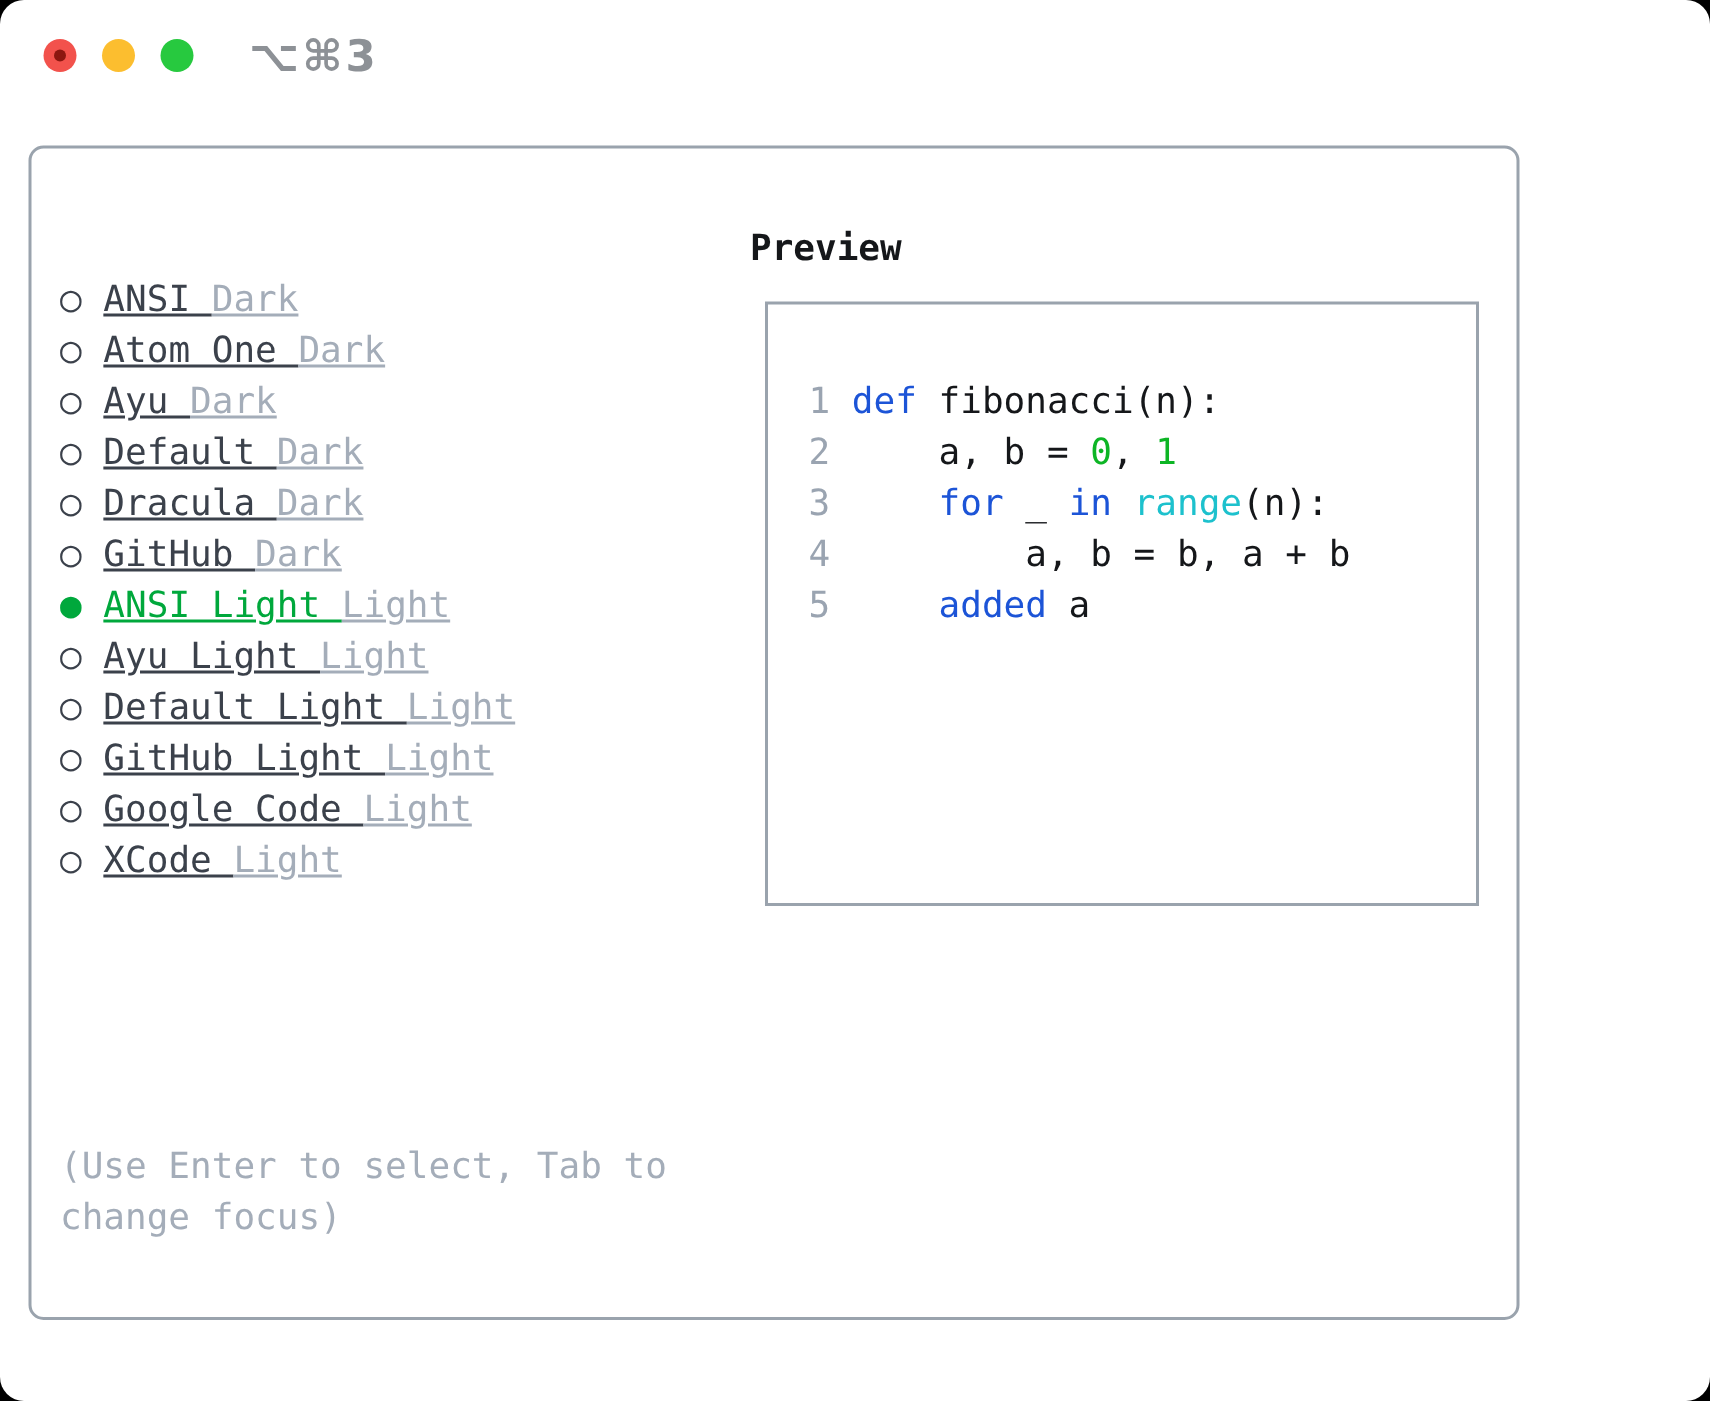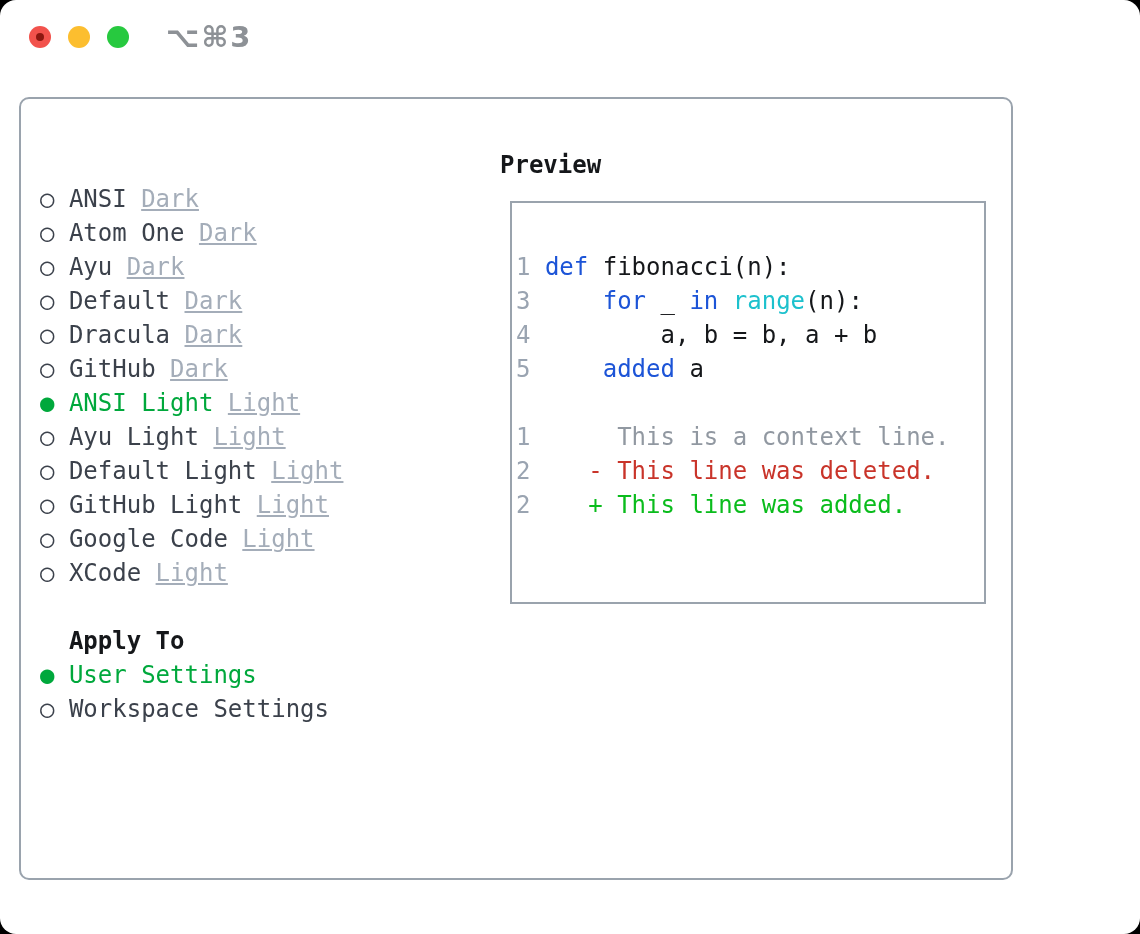"ANSI" .name { text-decoration: none -> underline }
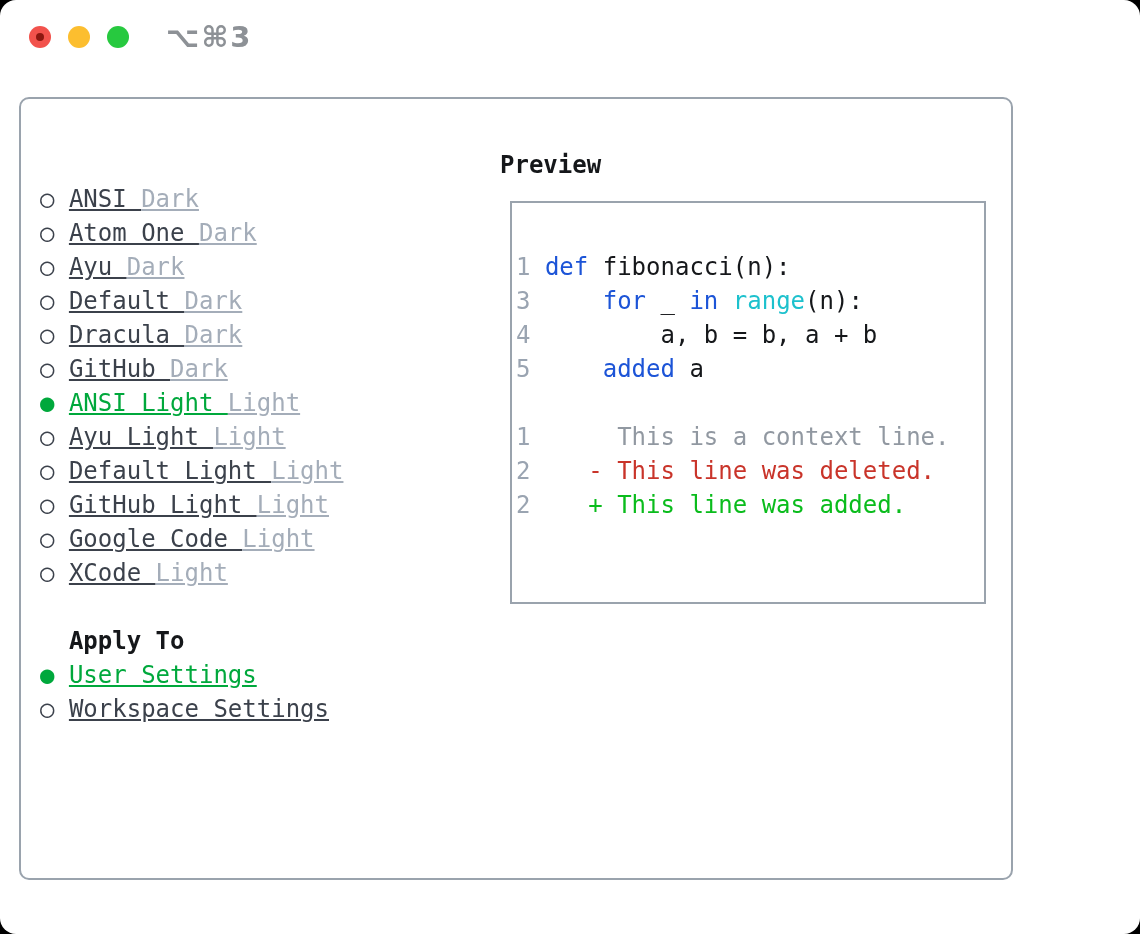"1 def fibonacci(n):" .code { left: 4px -> 27px }
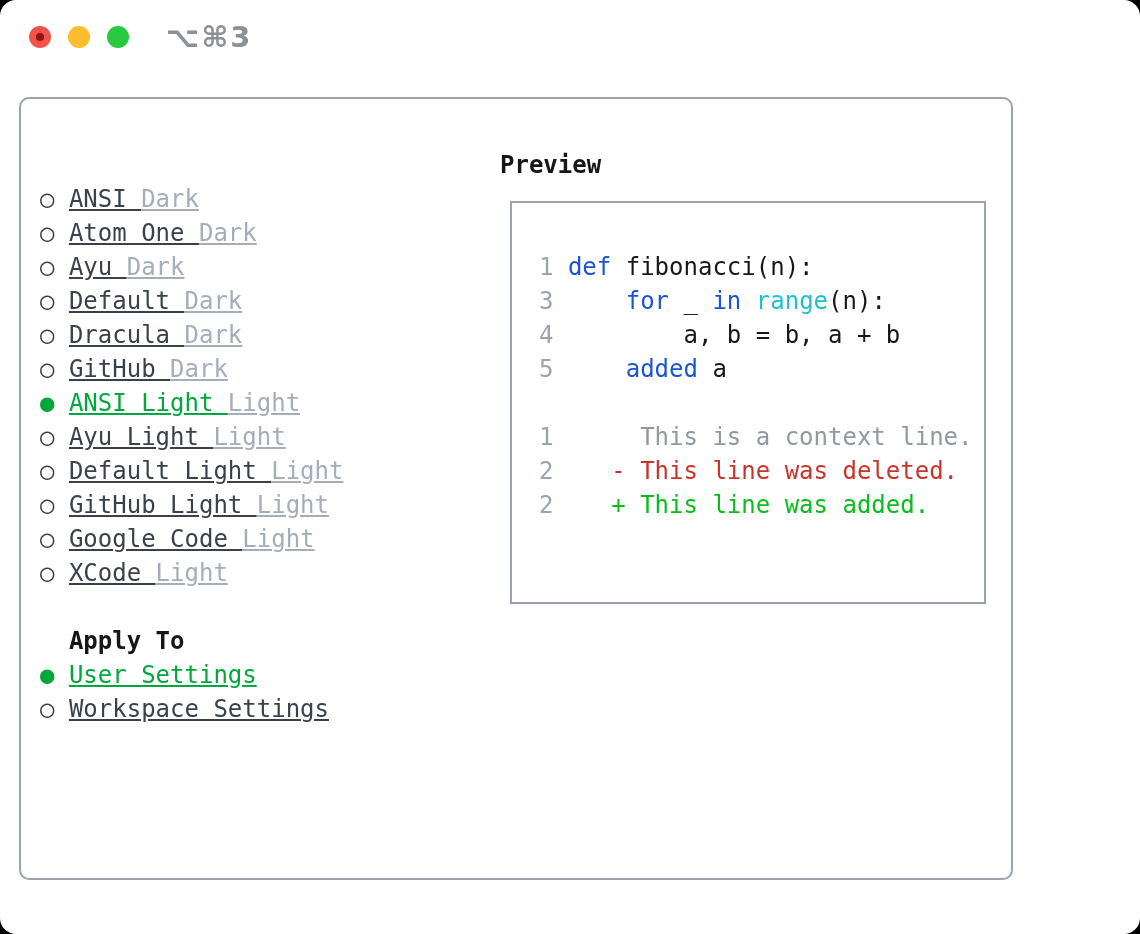"2 a, b = 0," div.row { html: none -> <div><span>2</span><span> a, b = </span><span>0</span><span>, </span><span>1</span></div> }
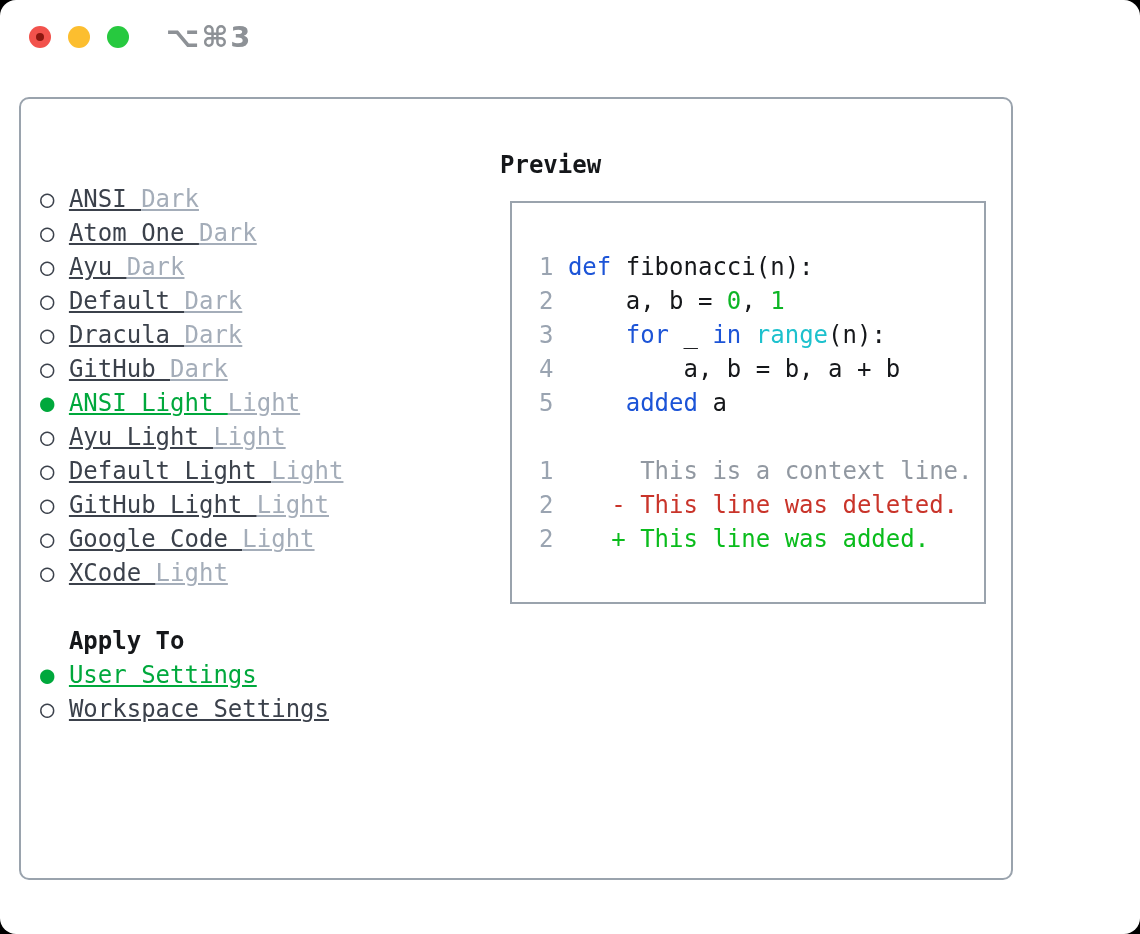"1 This is a context" div.diff-block { html: <div> <div><span>1</span><span> This is a context line.</span></div> <div><span>2</span><span> - This line was deleted.</span></div> <div><span>2</span><span> + This line was added.</span></div> </div> -> none }
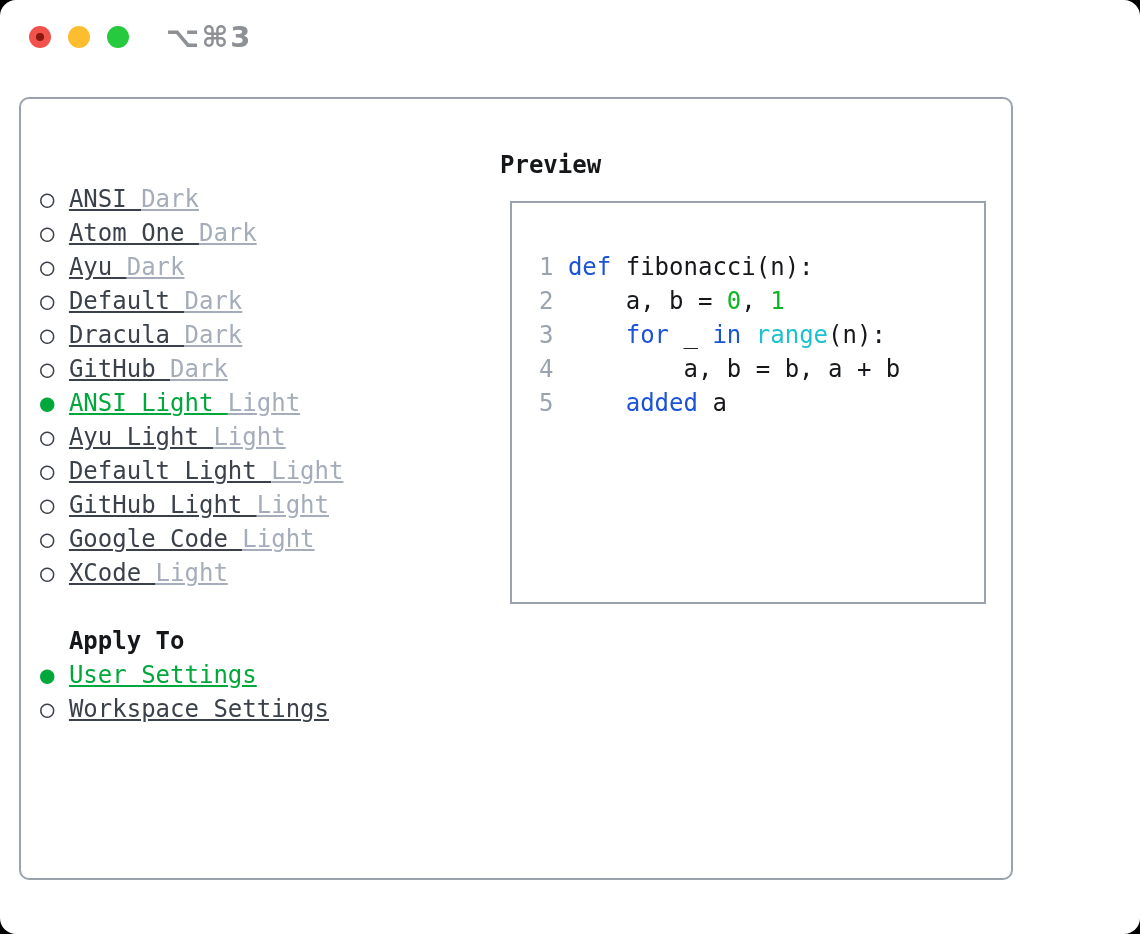"Apply To" div.apply-section { html: <div> <div>Apply To</div> <div><span><span>● </span><span>User Settings</span></span><div><span>○ </span><span>Workspace Settings</span></div></div> </div> -> none }
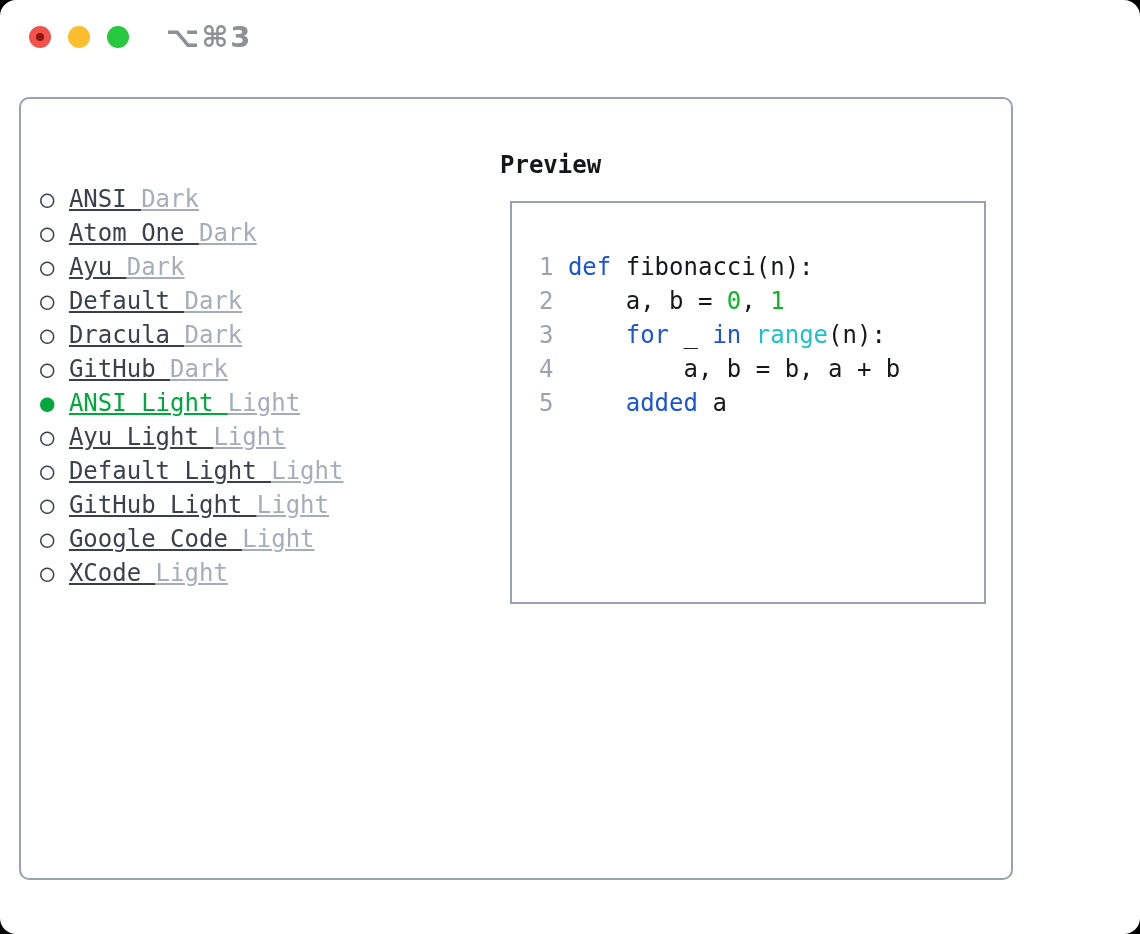"(Use Enter to select, Tab" div.hint { html: none -> <div>(Use Enter to select, Tab to change focus)</div> }
